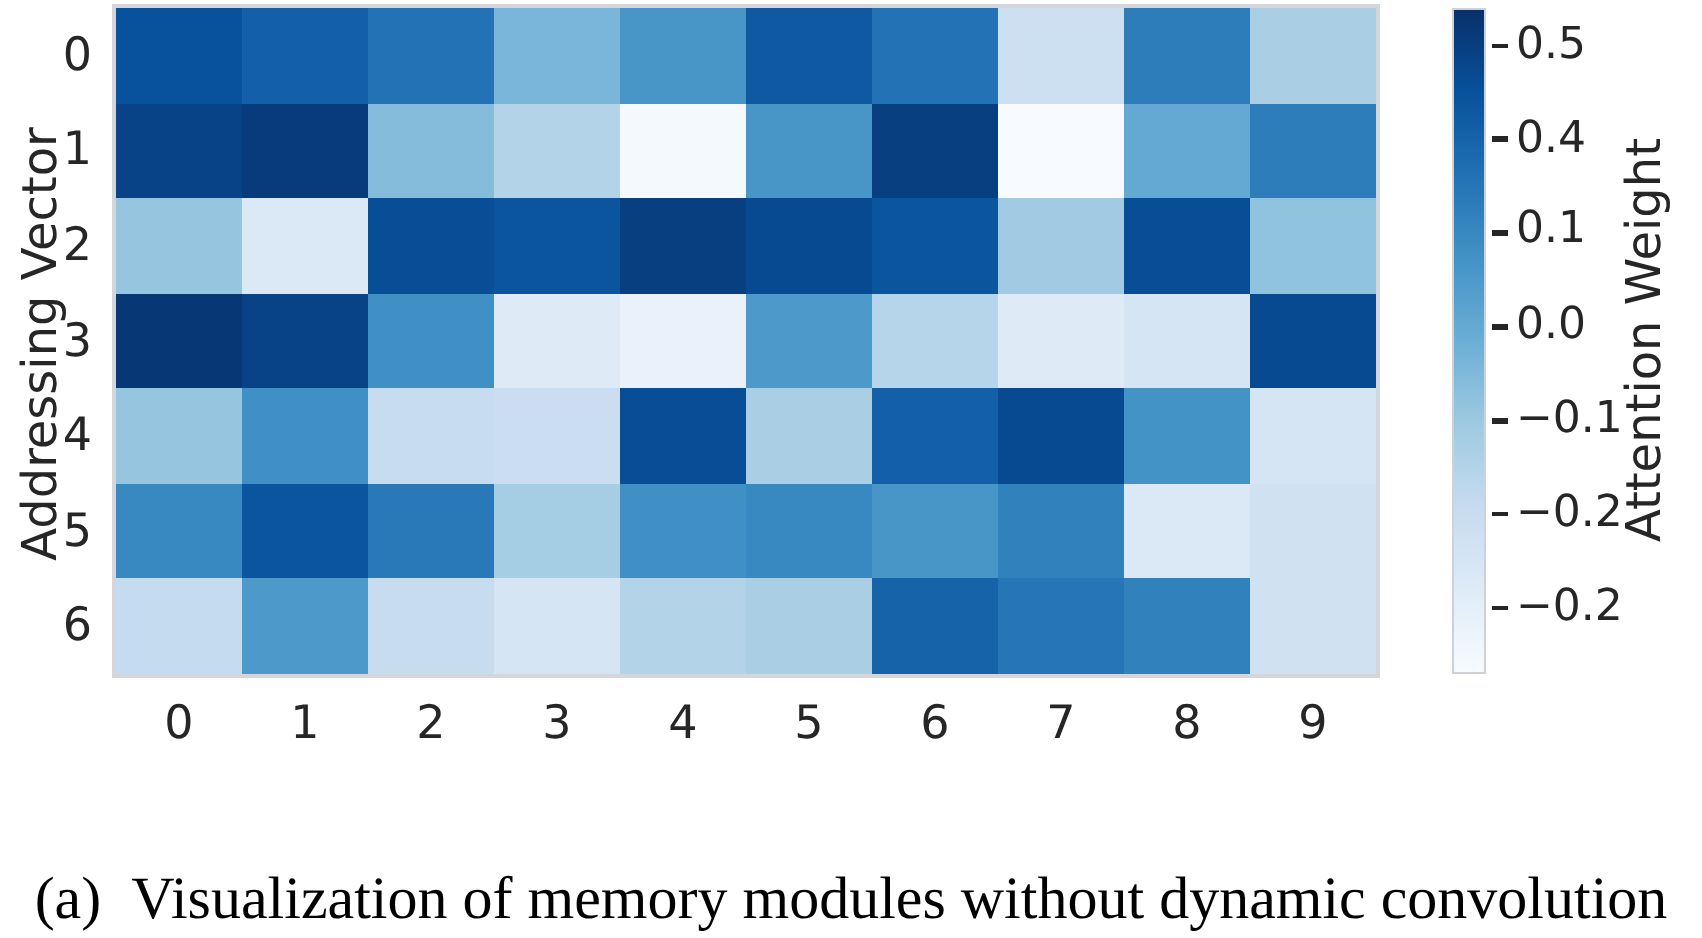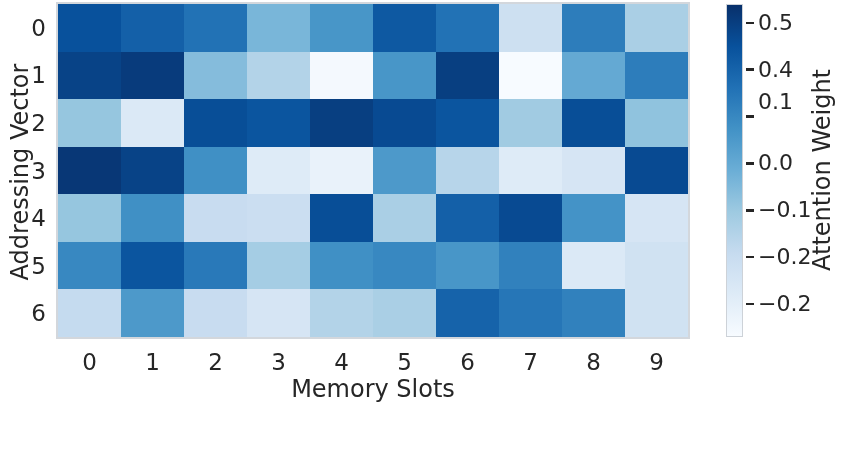"0.1" div.cbar-ticklabel { top: 89px -> 102px }
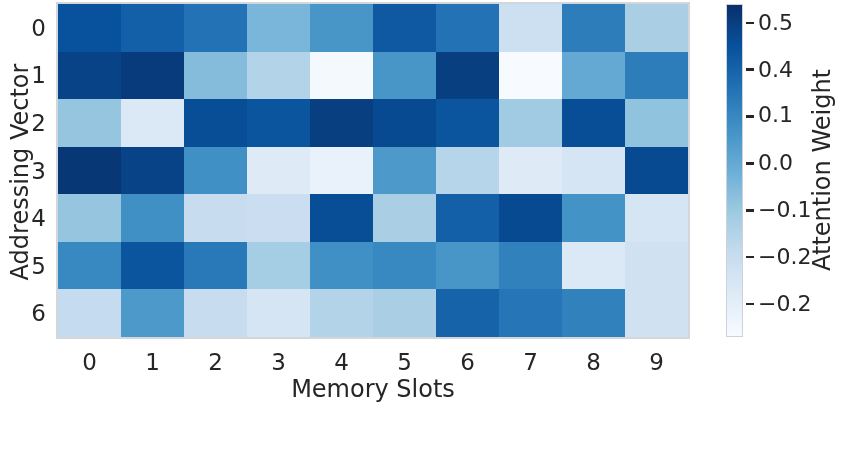"Memory Slots" div.xlabel { html: <div>Memory Slots</div> -> none }
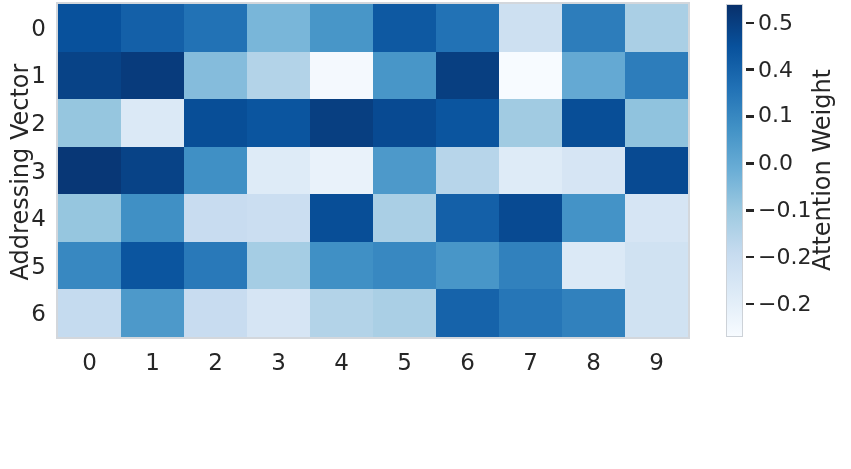"(a) Visualization of memory modules" div.caption { html: none -> <div> <span>(a)</span><span>Visualization of memory modules without dynamic convolution</span> </div> }
